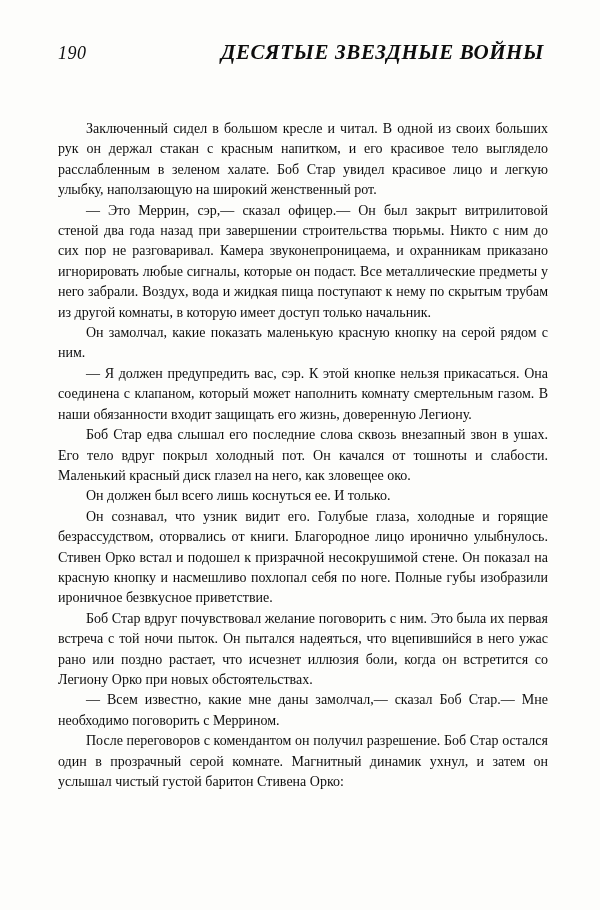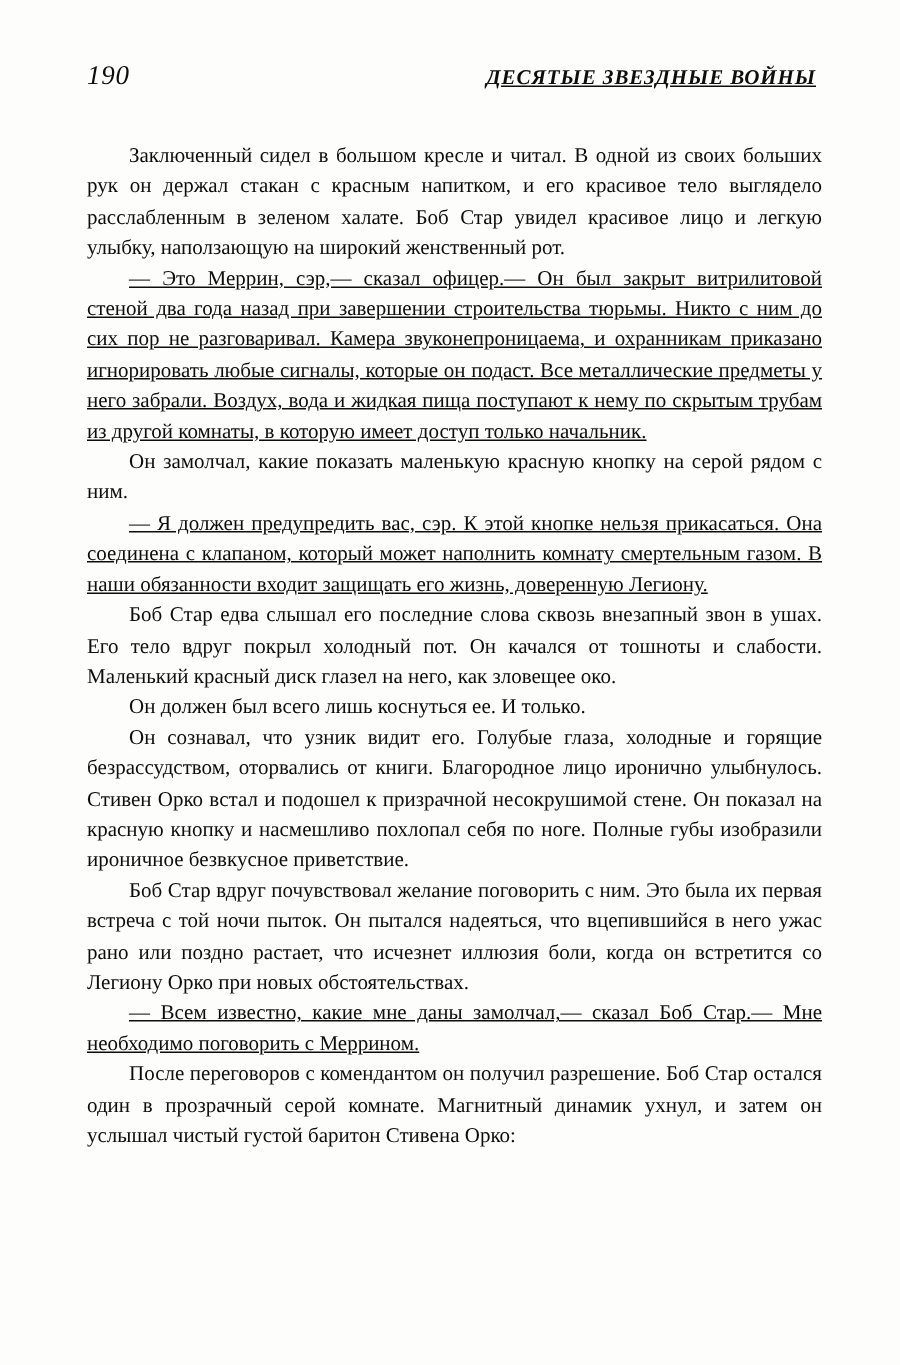"190" .header { margin-bottom: 34px -> 54px }
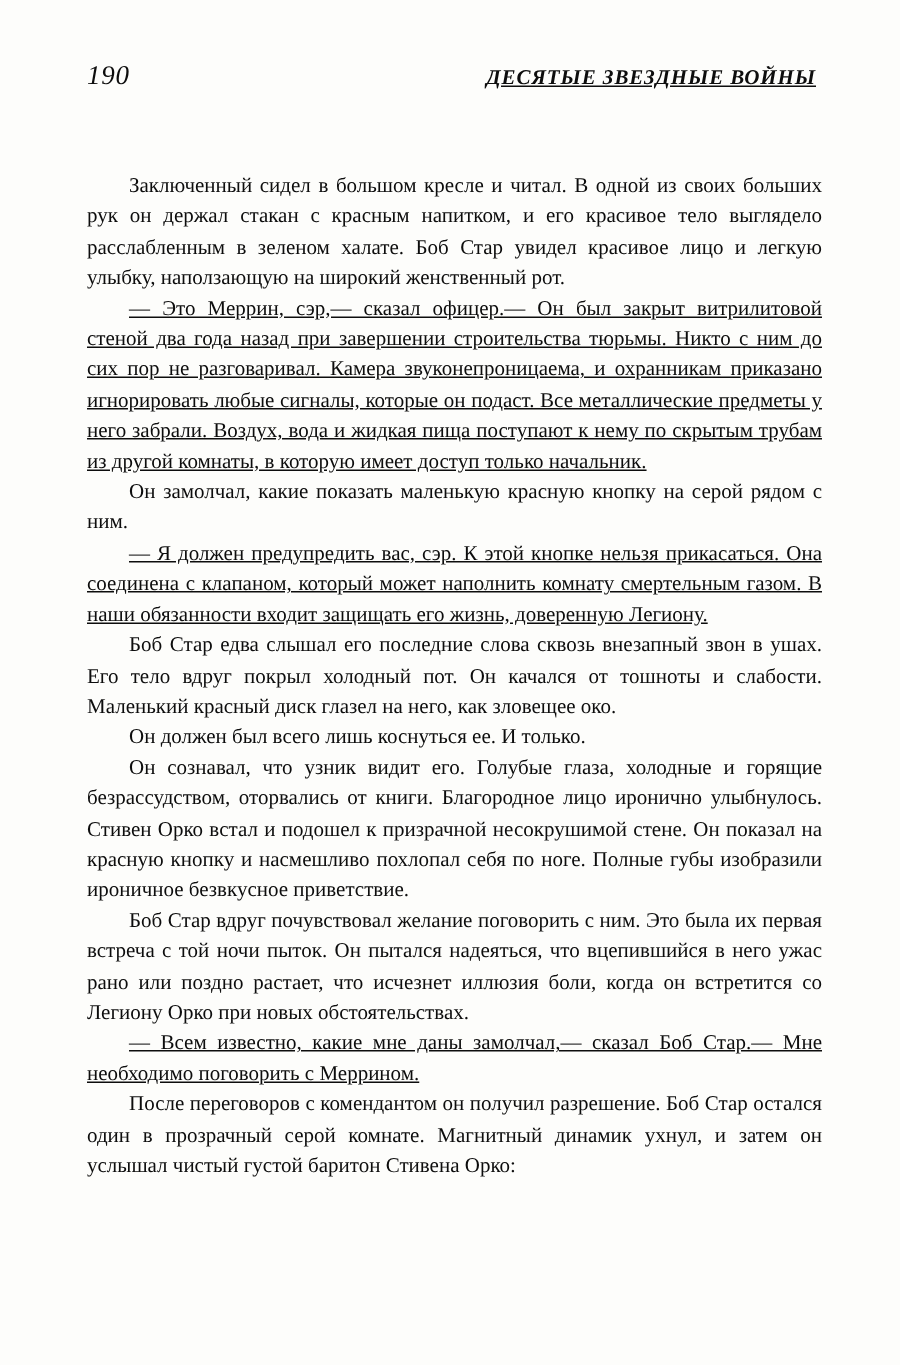"ДЕСЯТЫЕ ЗВЕЗДНЫЕ ВОЙНЫ" .running-title { font-size: 14px -> 21px; text-decoration: underline -> none }
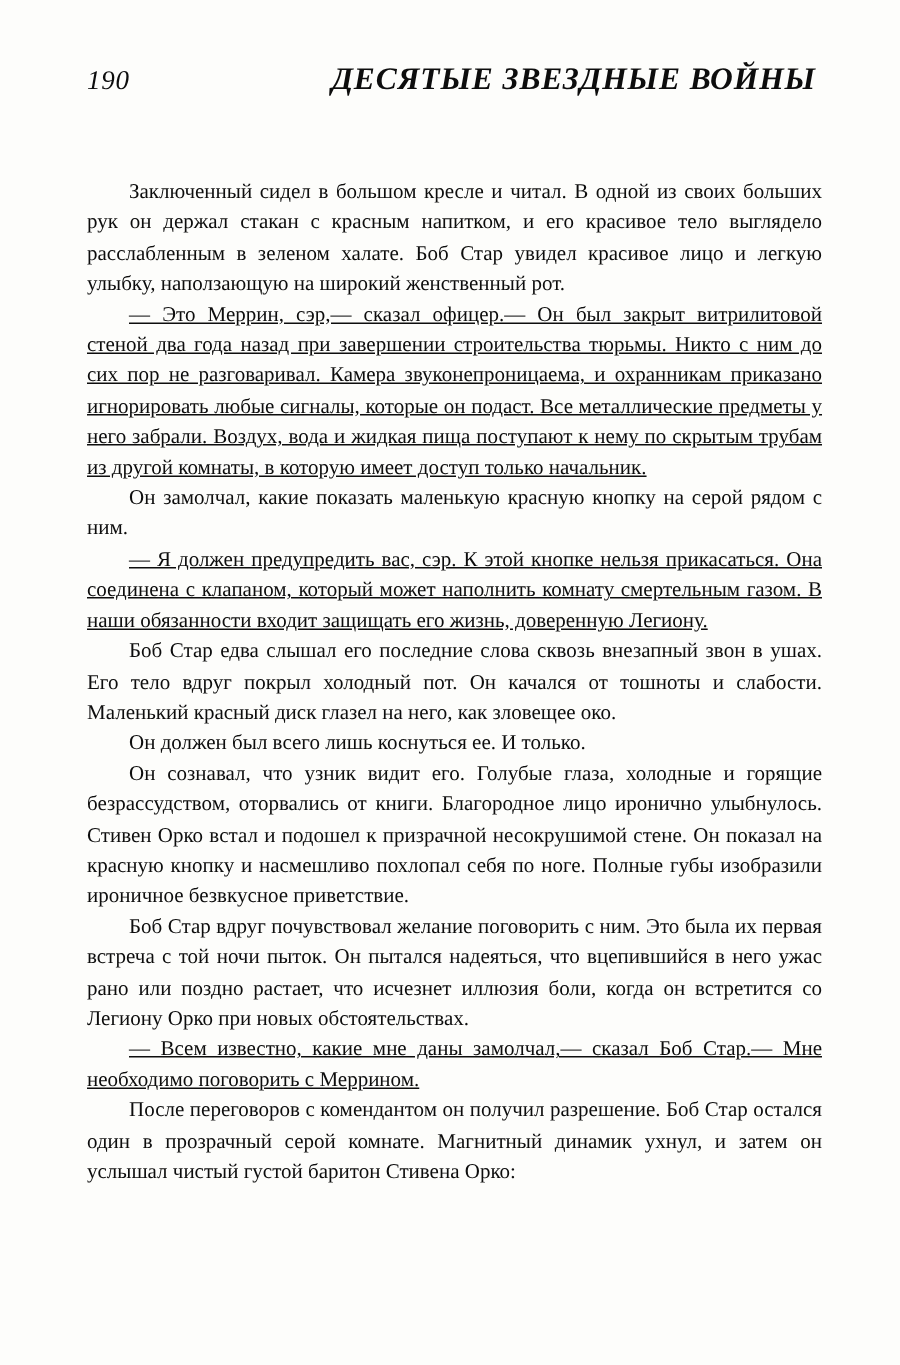"— Это Меррин, сэр,— сказал" .body-text p.dialogue { text-decoration: underline -> none }
